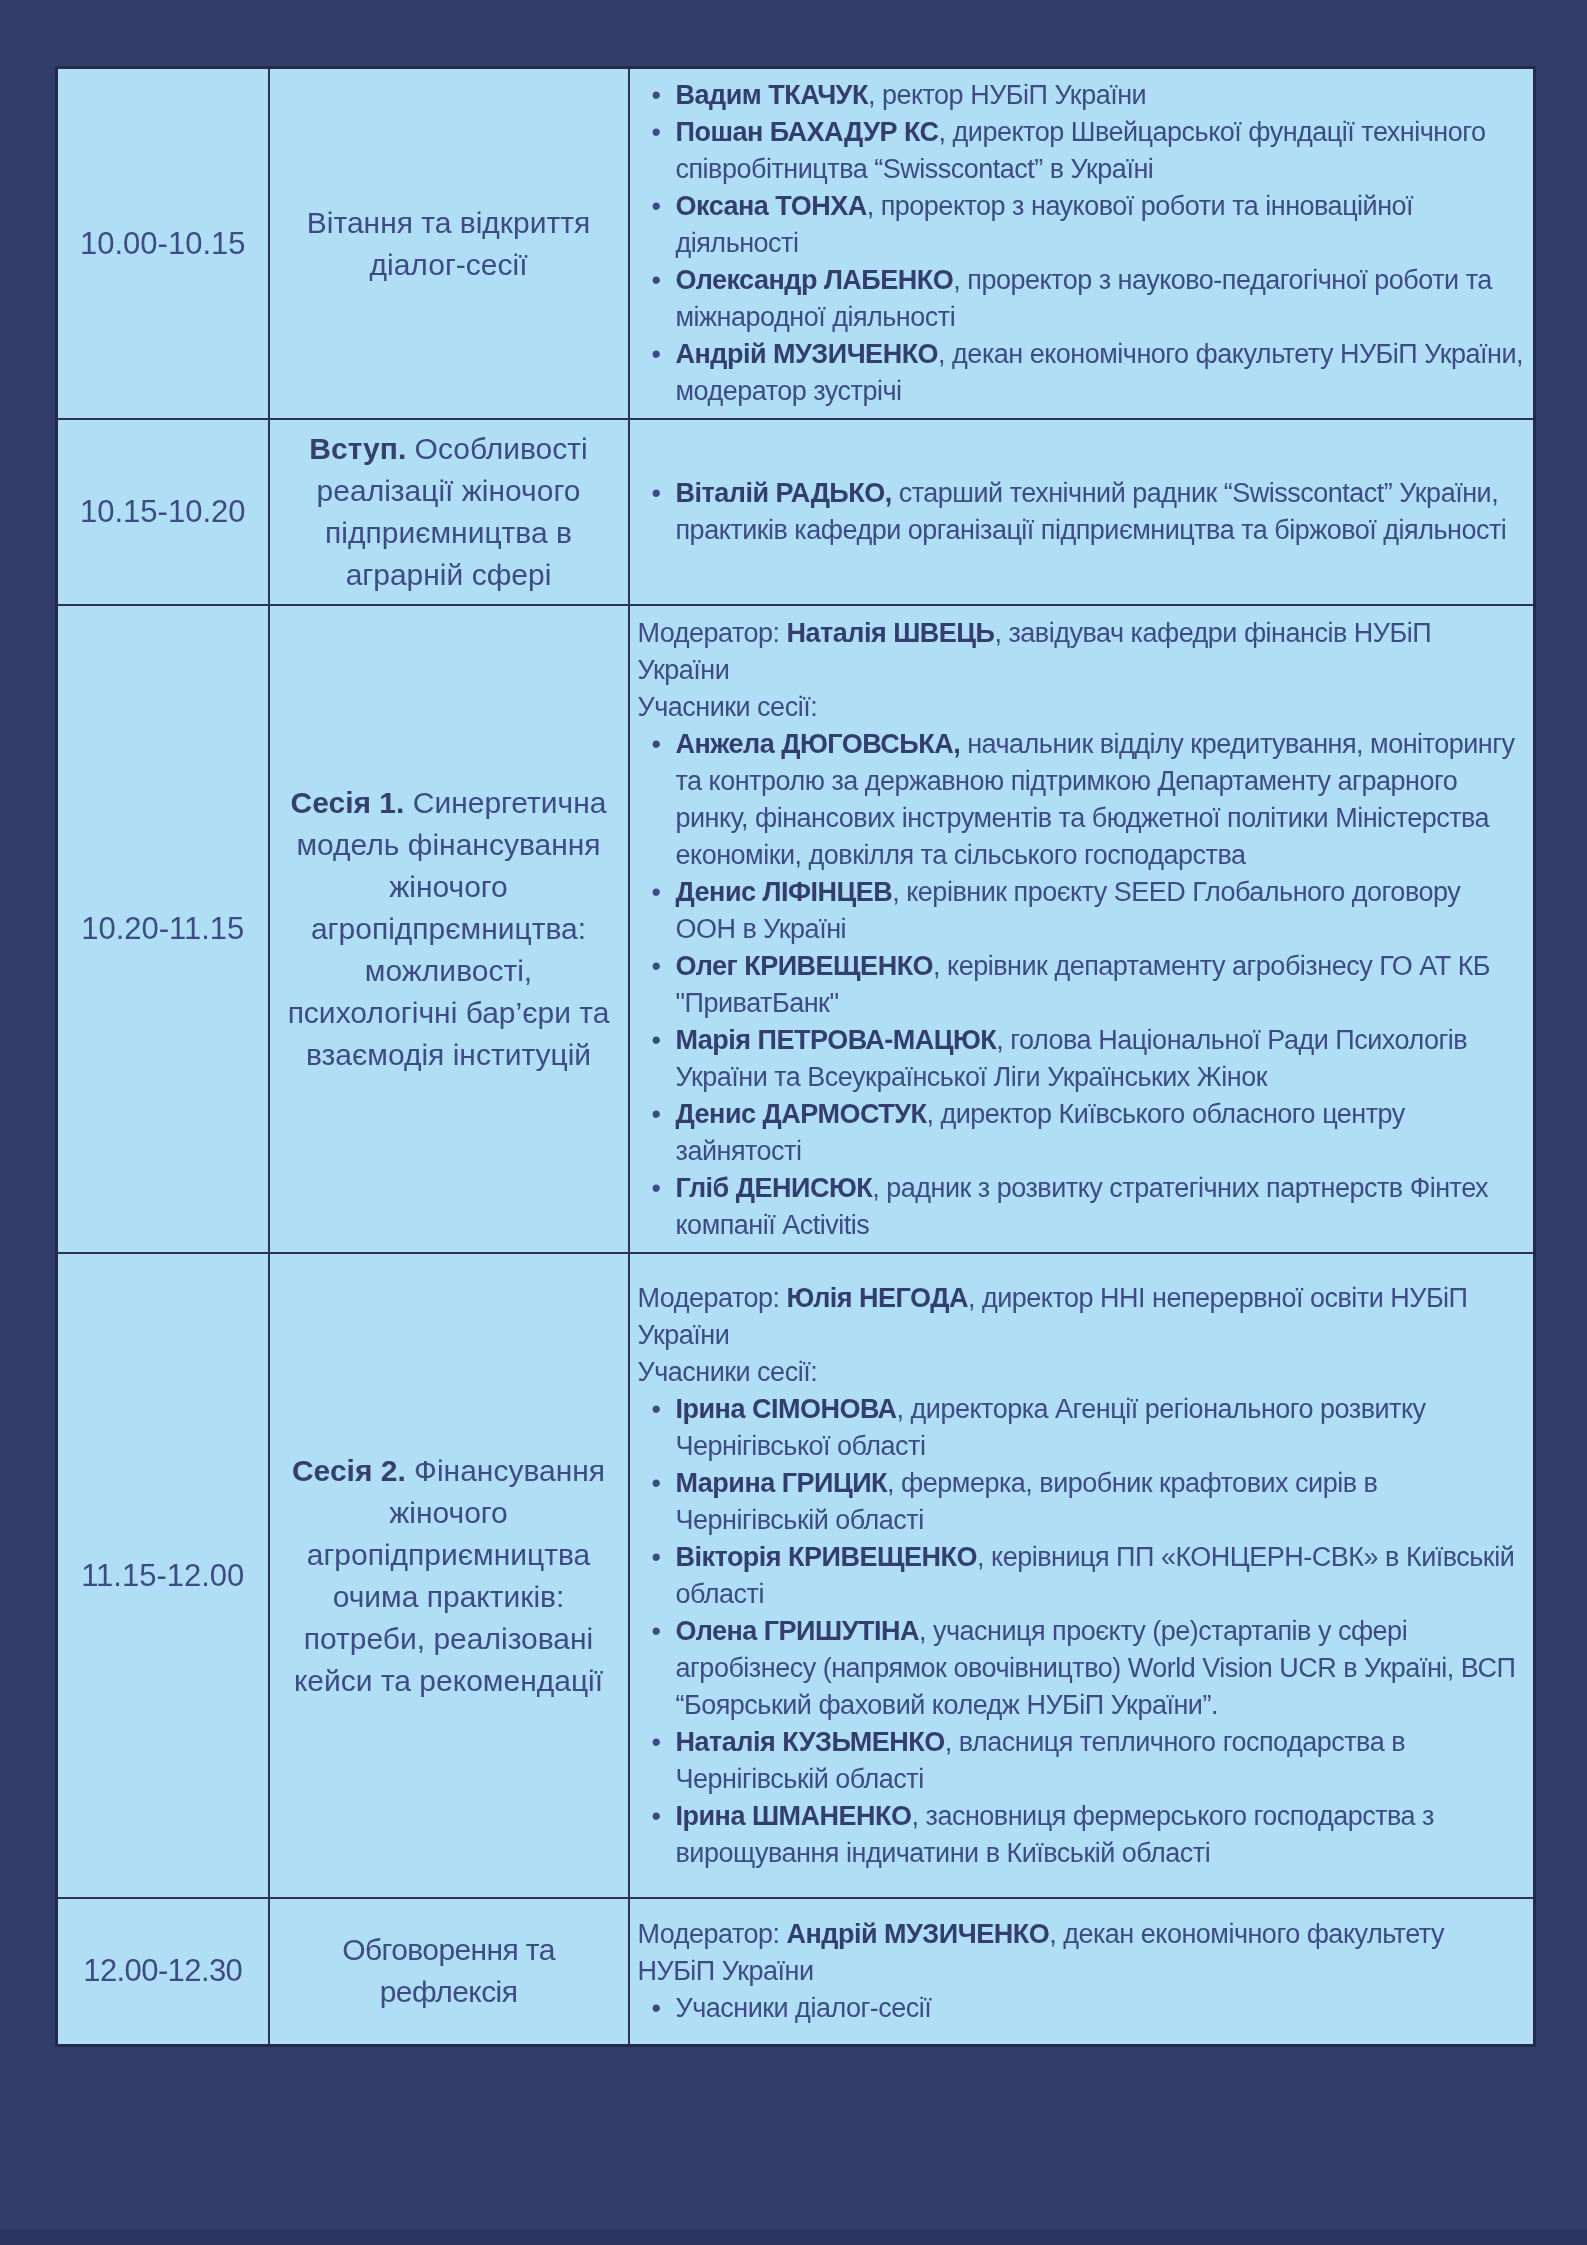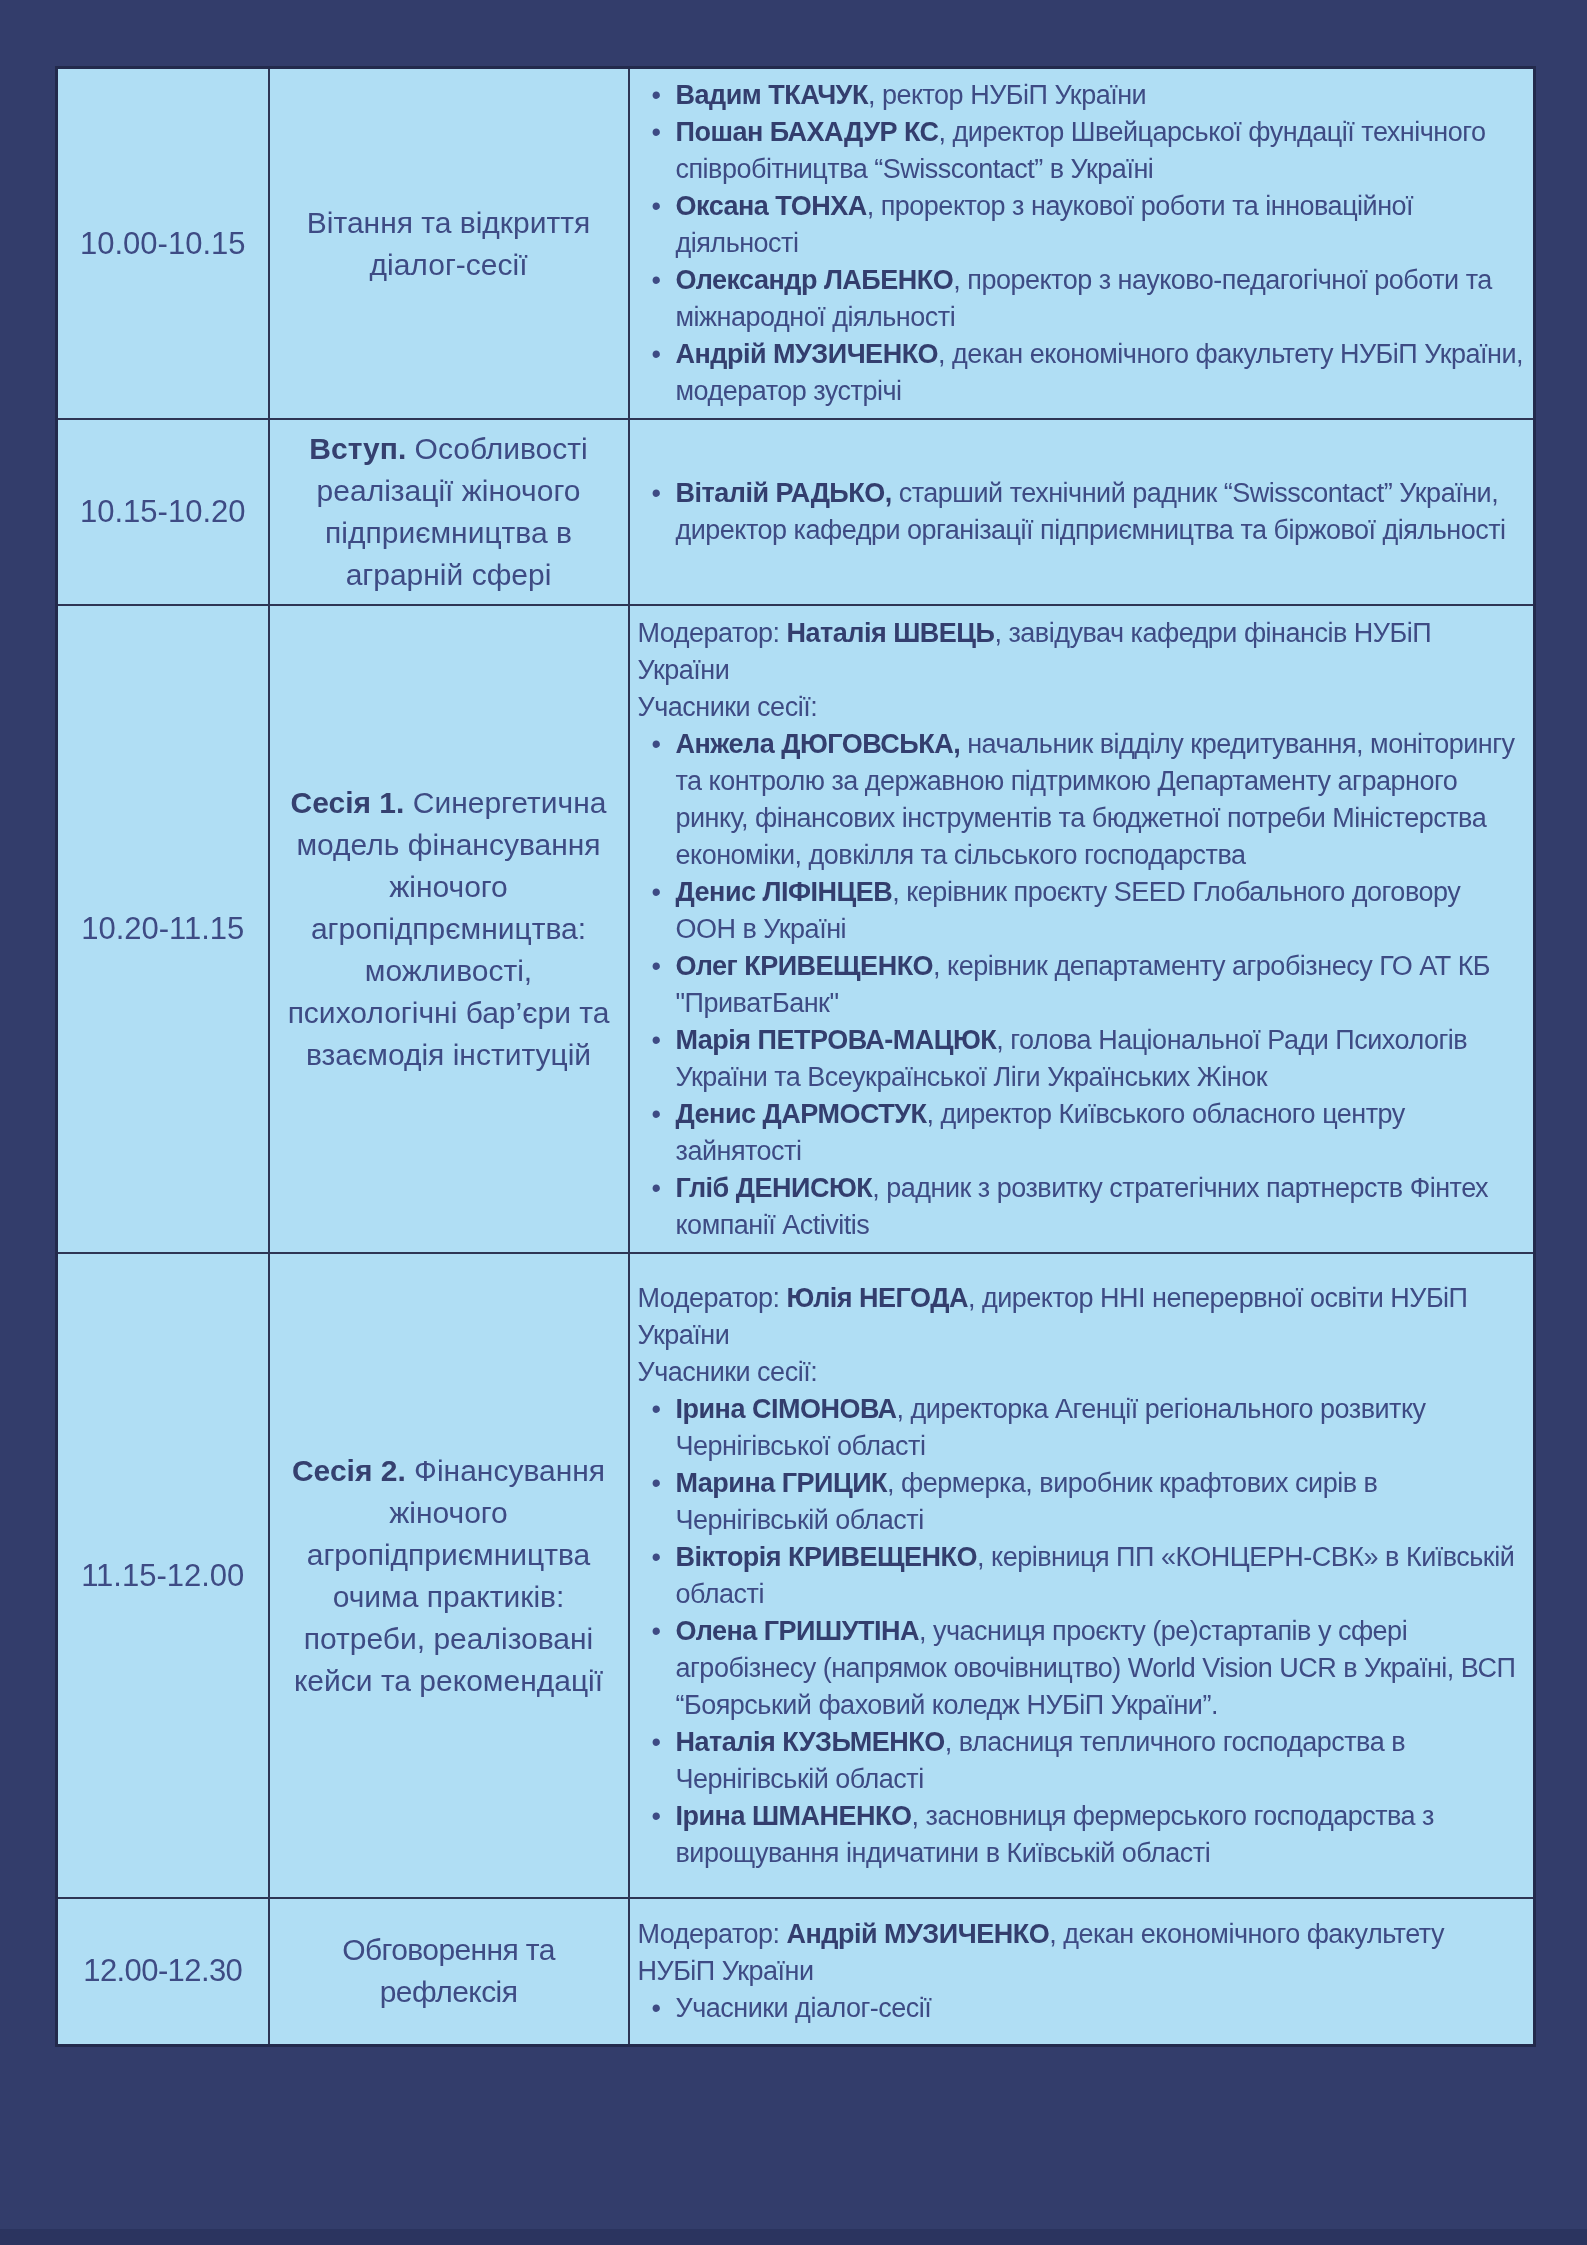"старший технічний радник “Swisscontact”" span { text: директор -> практиків }
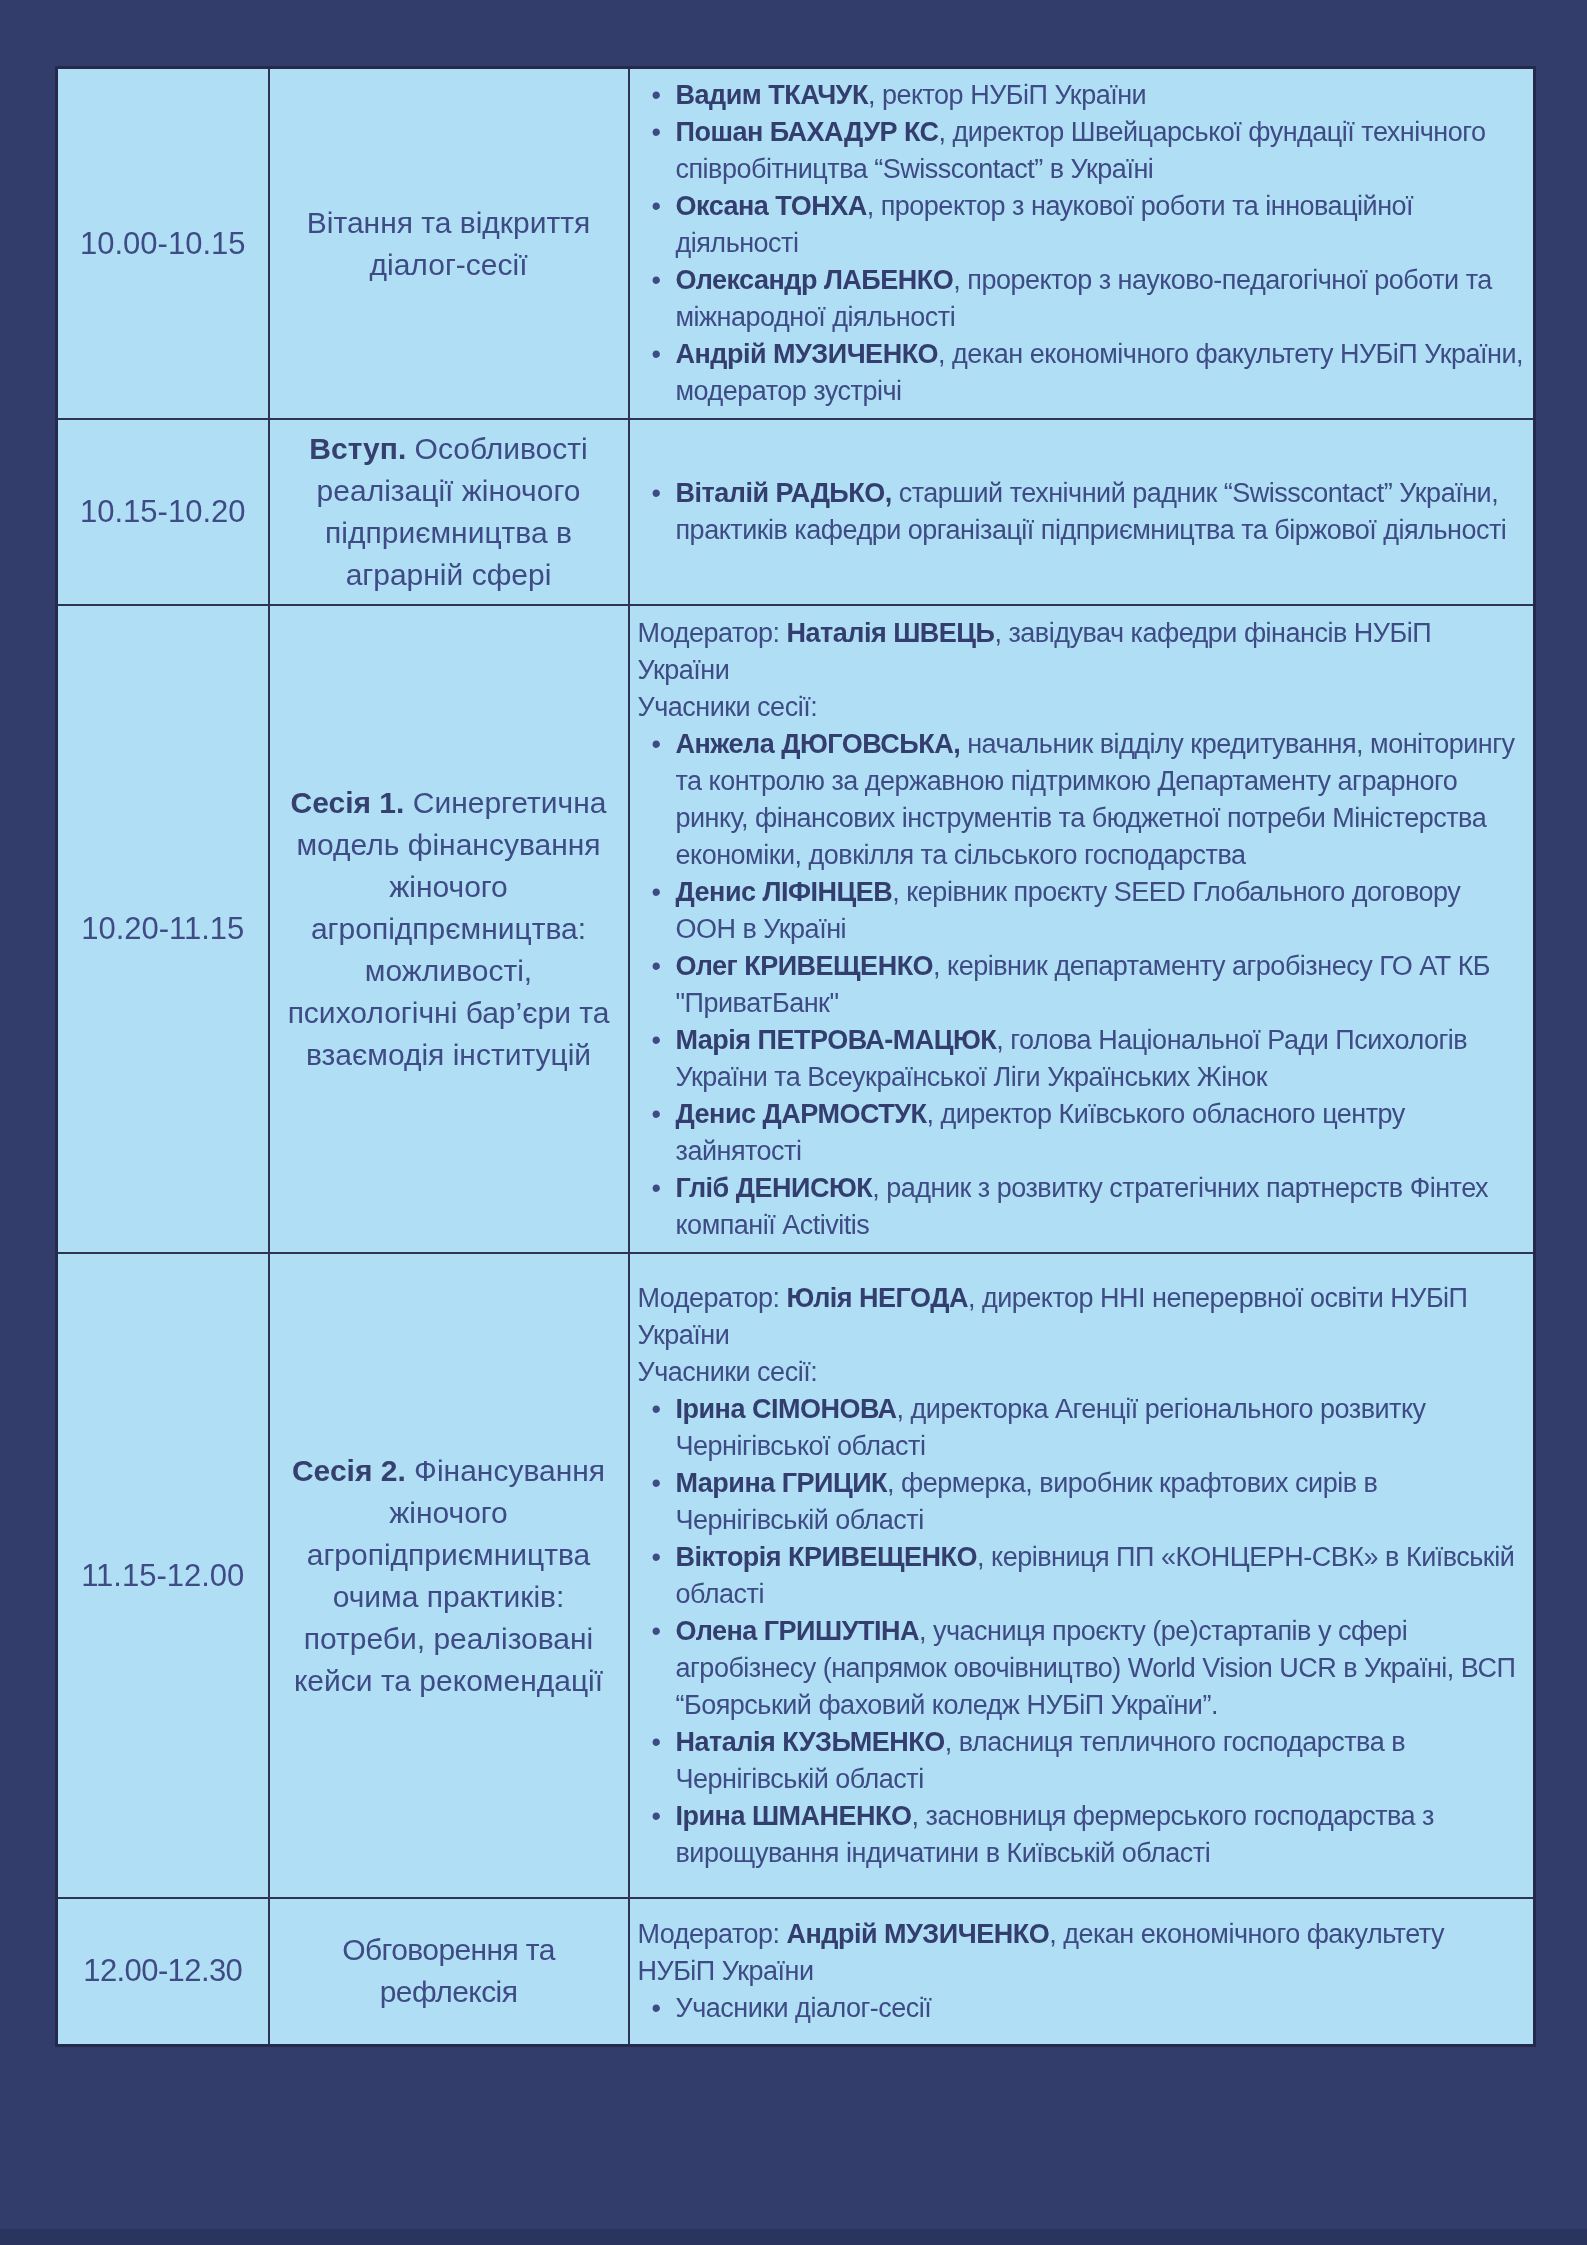"начальник відділу кредитування," span { text: потреби -> політики }
